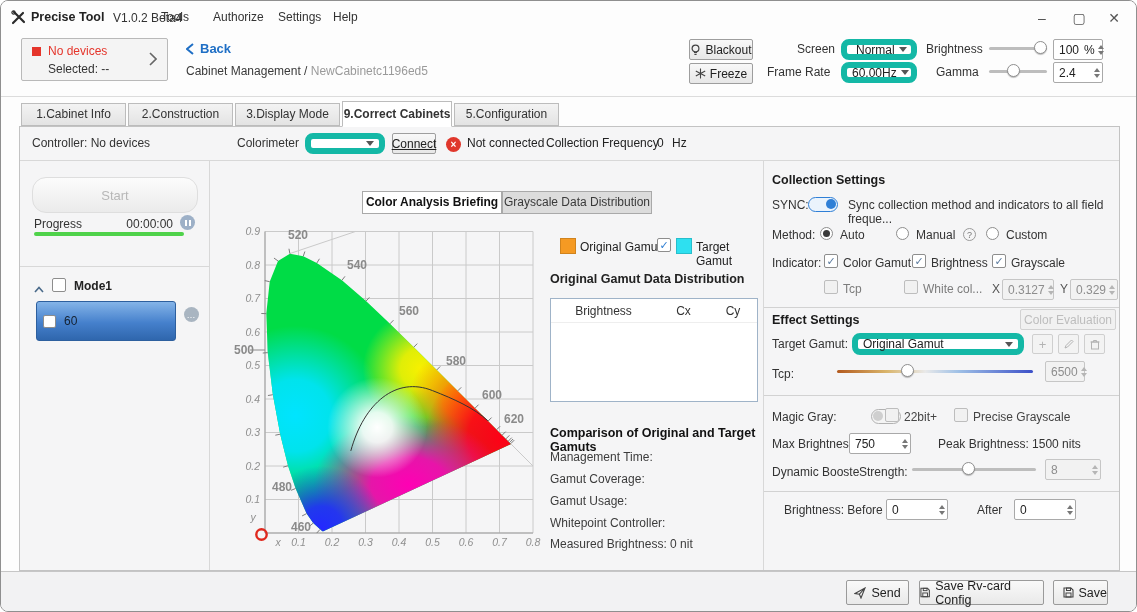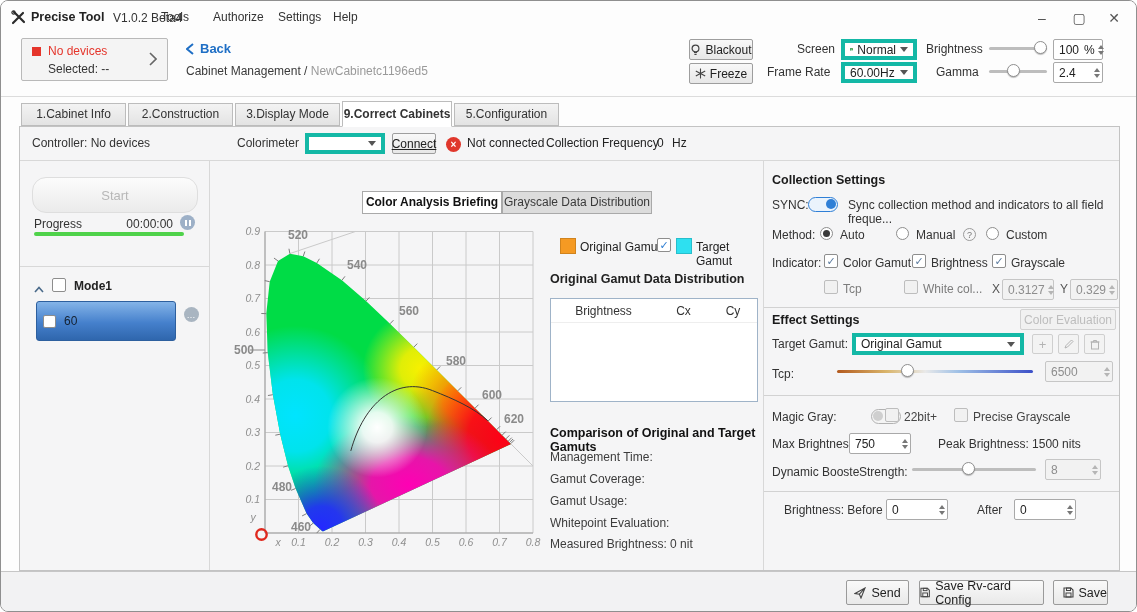"Normal" .dd { border: 4px solid #14b8a6 -> 6px solid #14b8a6; border-radius: 0 -> 8px }
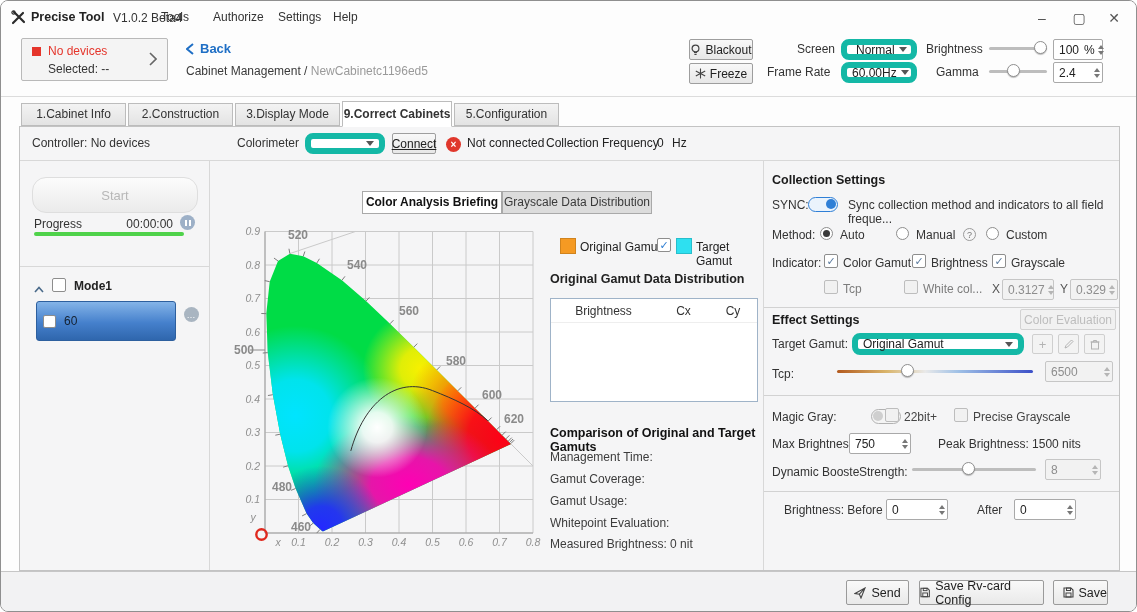"6500" div.spin { width: 68px -> 40px }
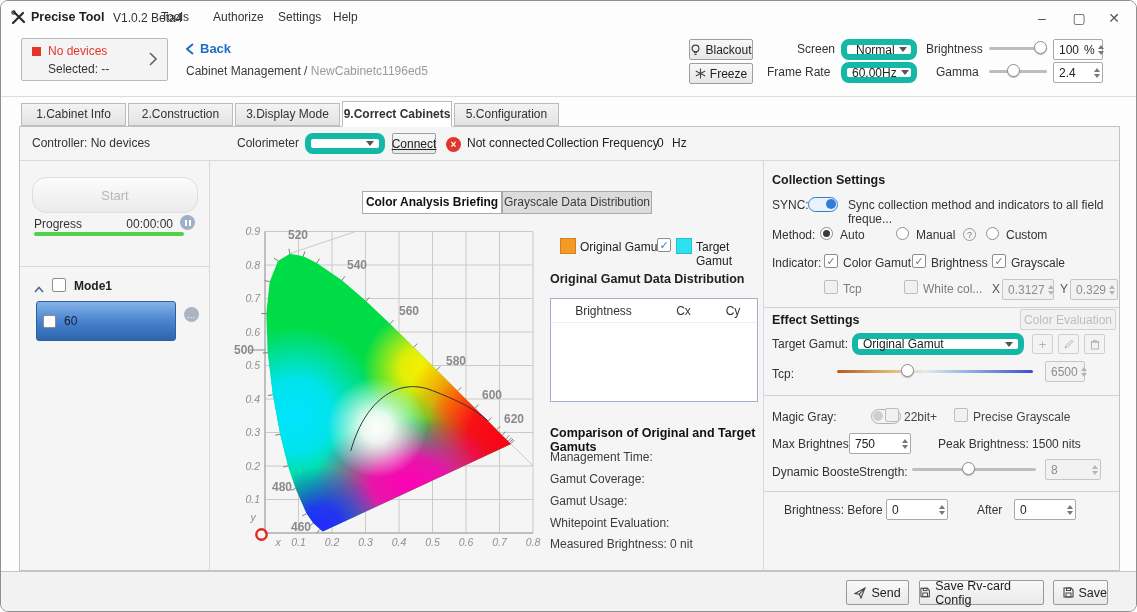"Whitepoint Evaluation:" span { text: Evaluation -> Controller }
